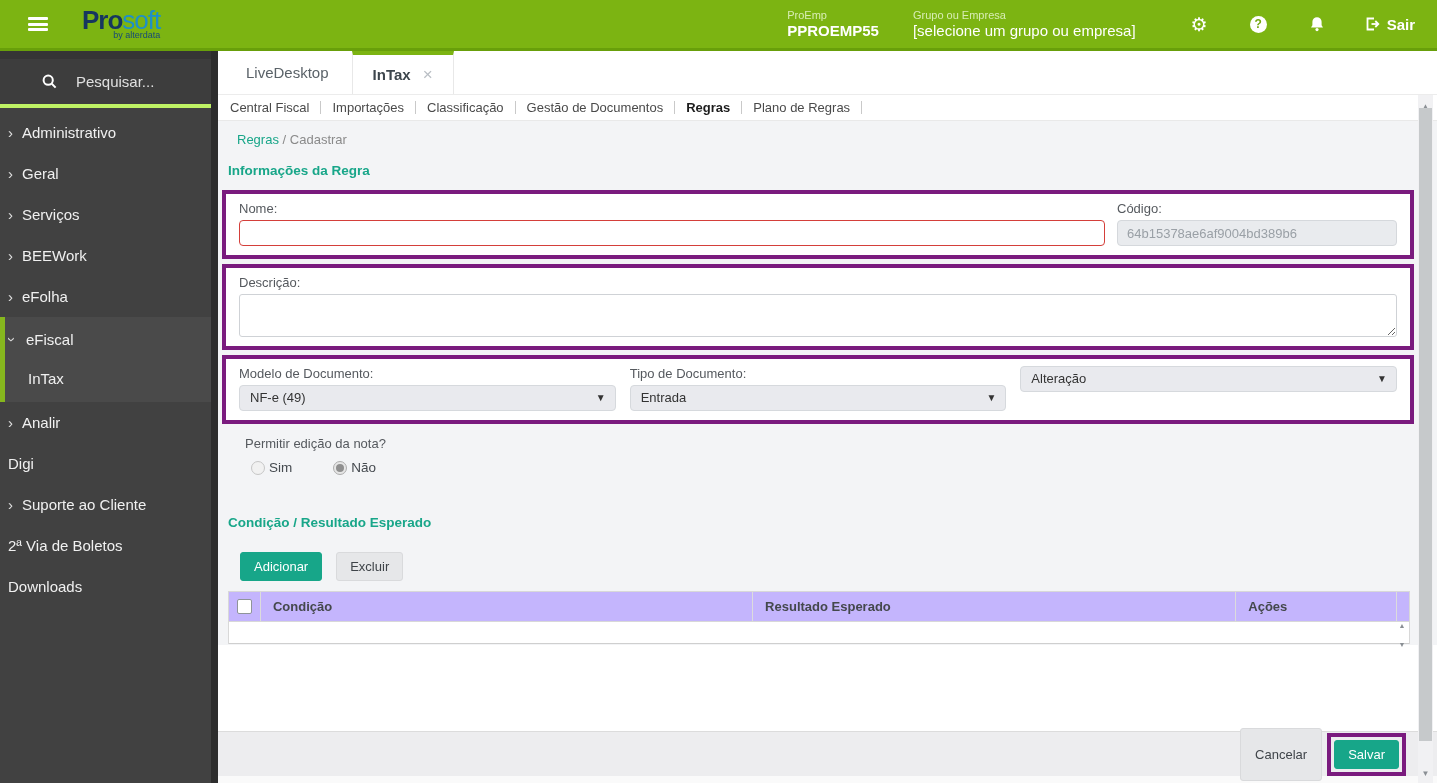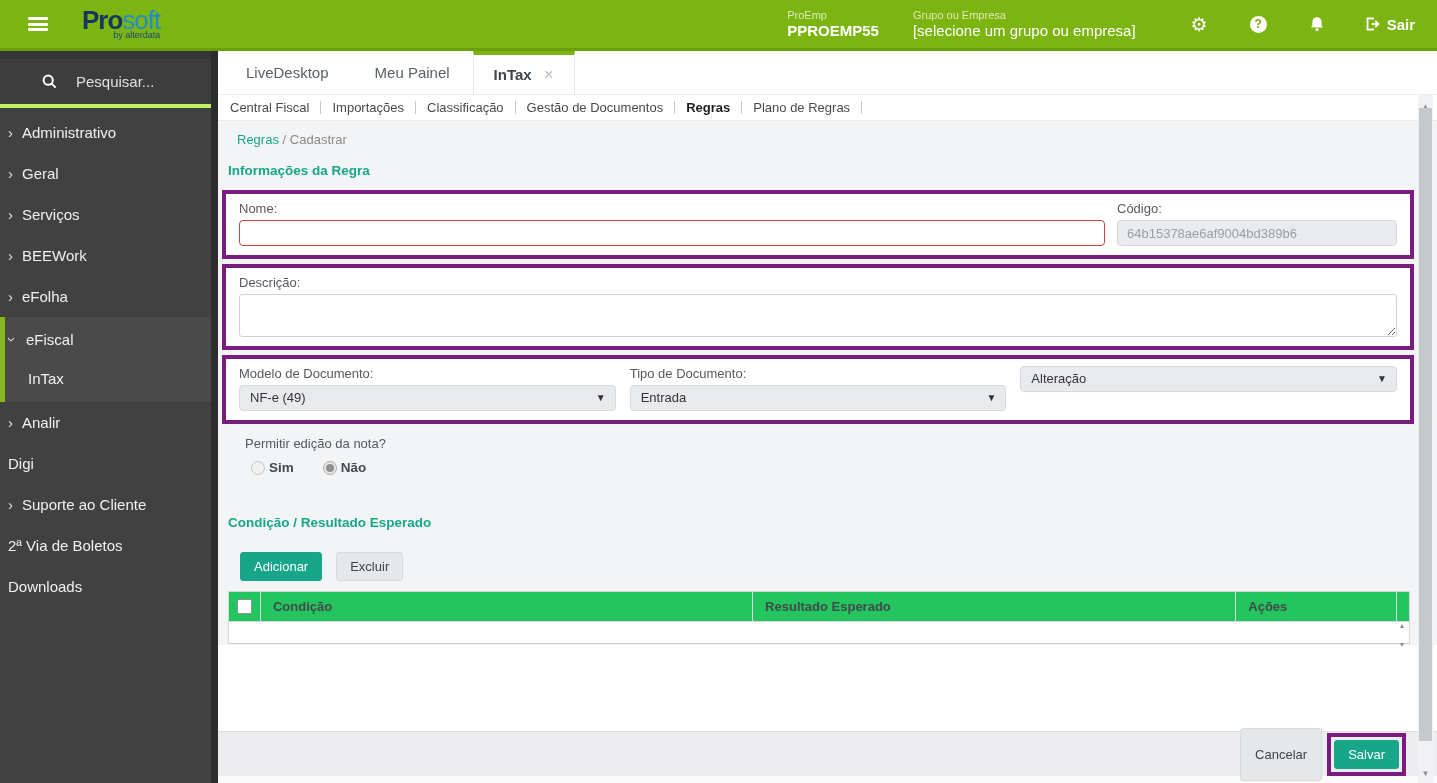"Meu Painel" div.tab { html: <div><span>Meu Painel</span></div> -> none }
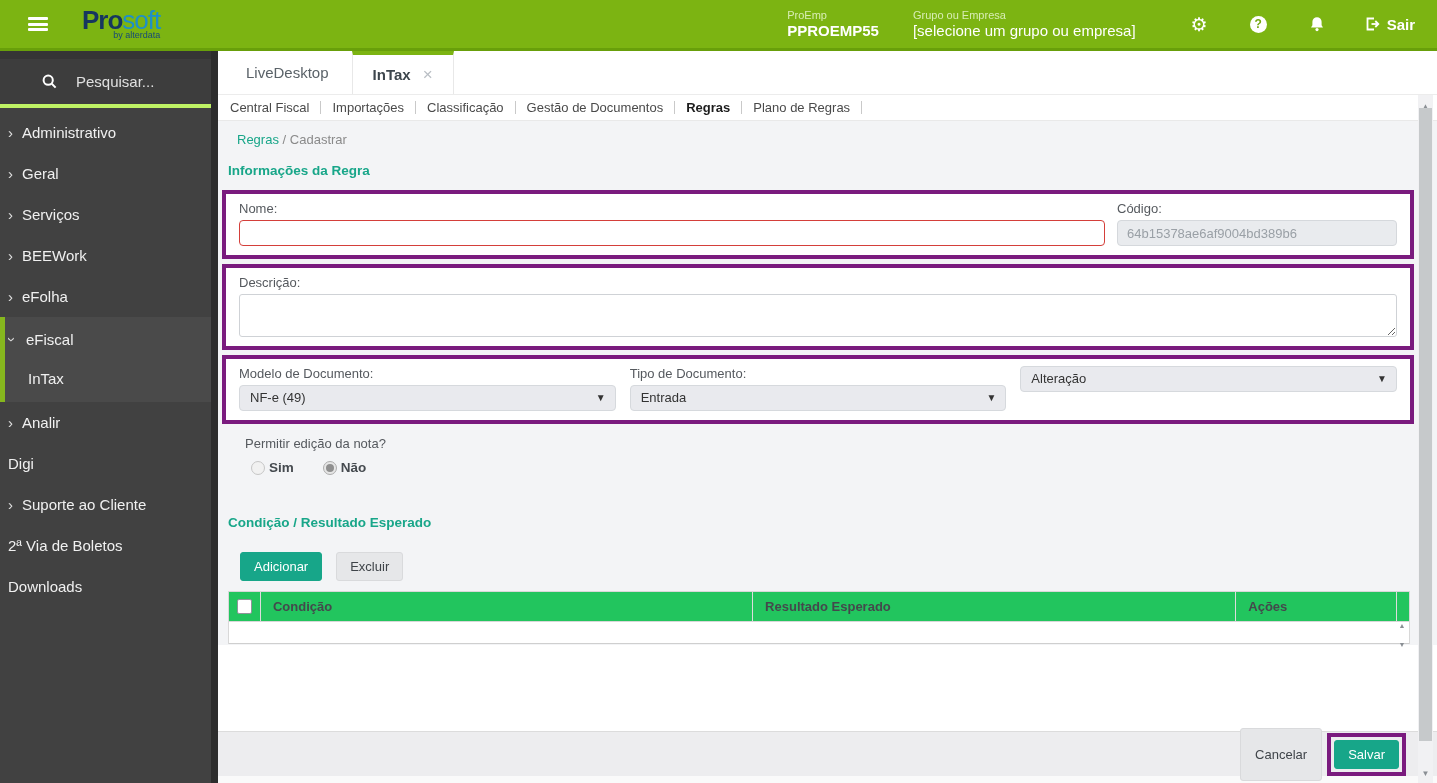"Sim" .radios { font-weight: bold -> none; gap: 29px -> 41px }
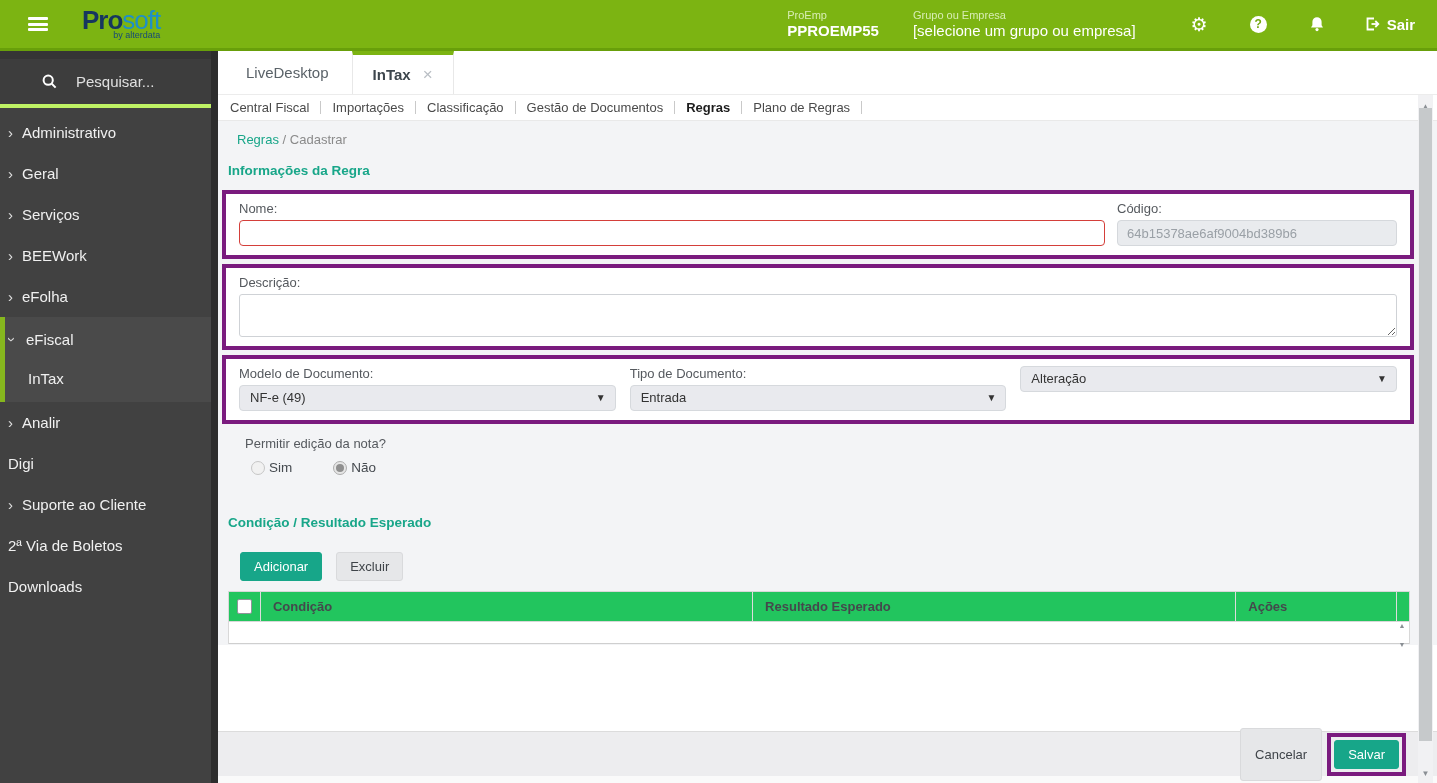"Condição" .ghead { background: #22c55e -> #c4b5fd }
